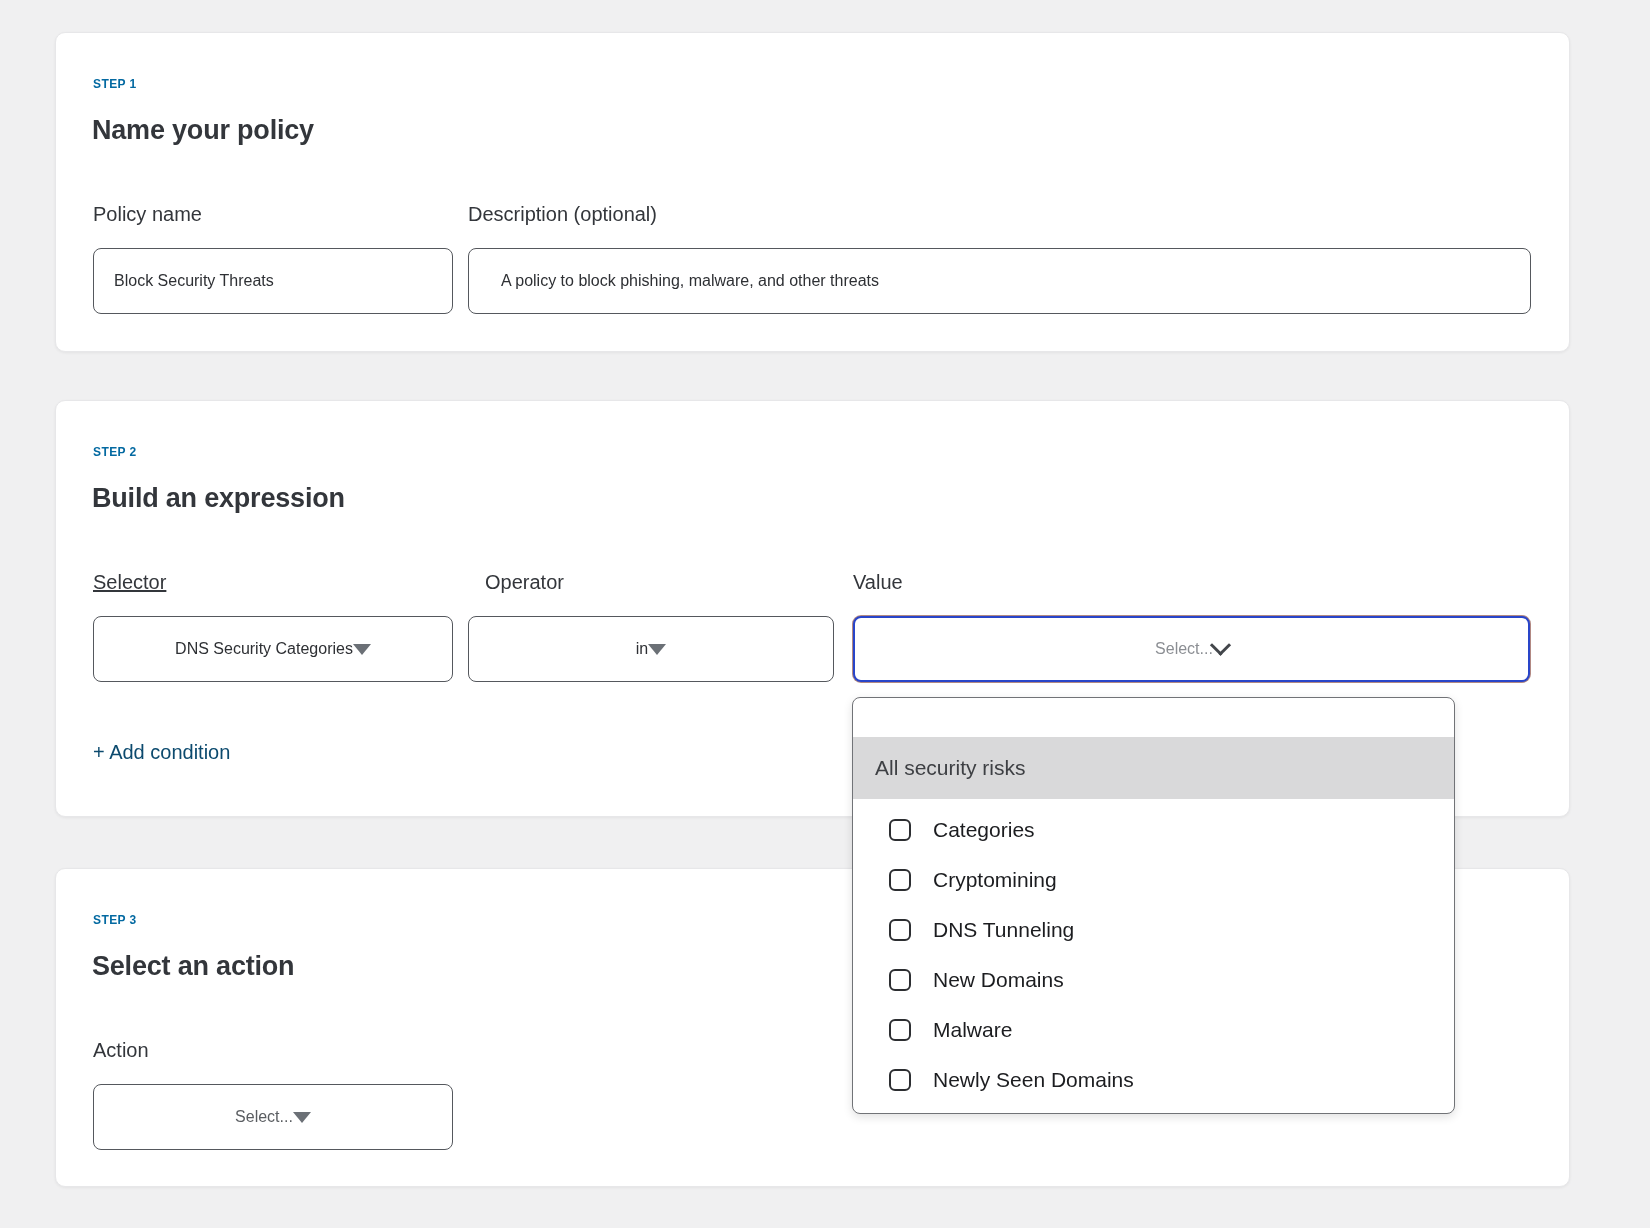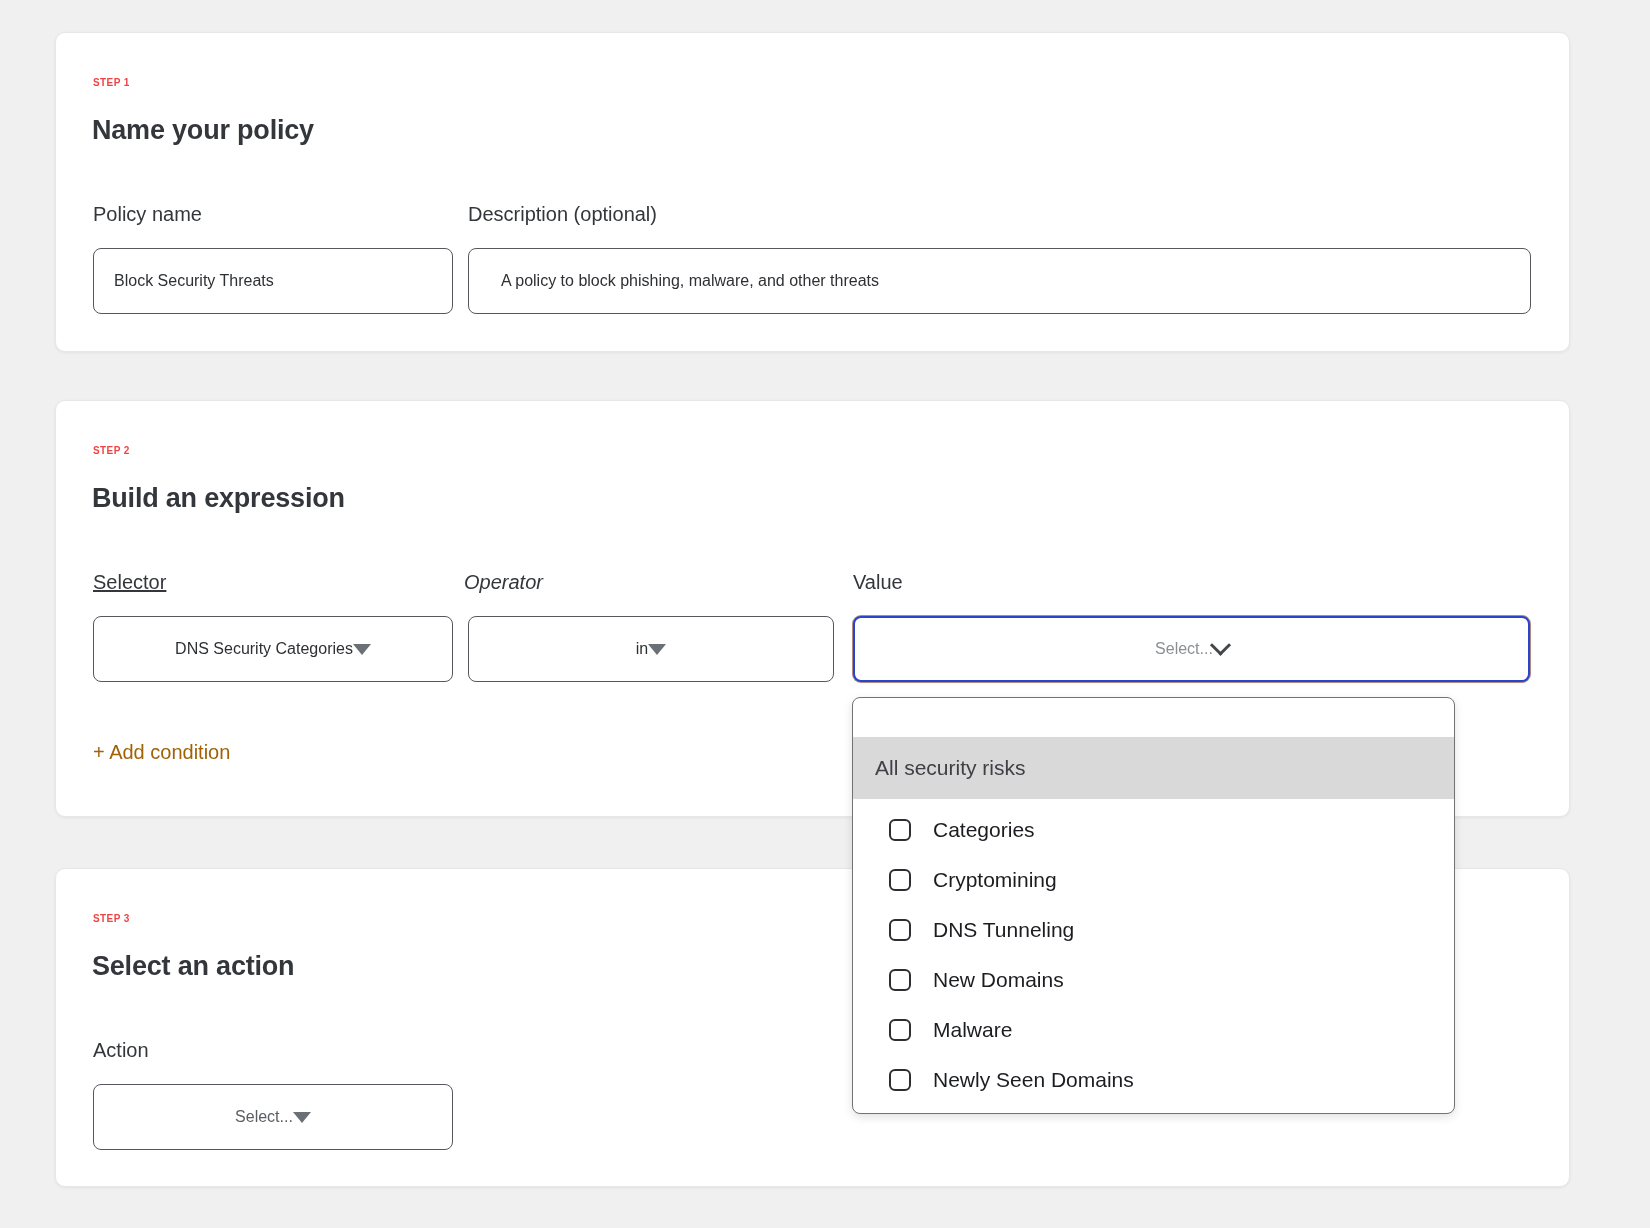"STEP 1" .step-label { color: #ef4444 -> #0369a1; font-size: 10px -> 12px }
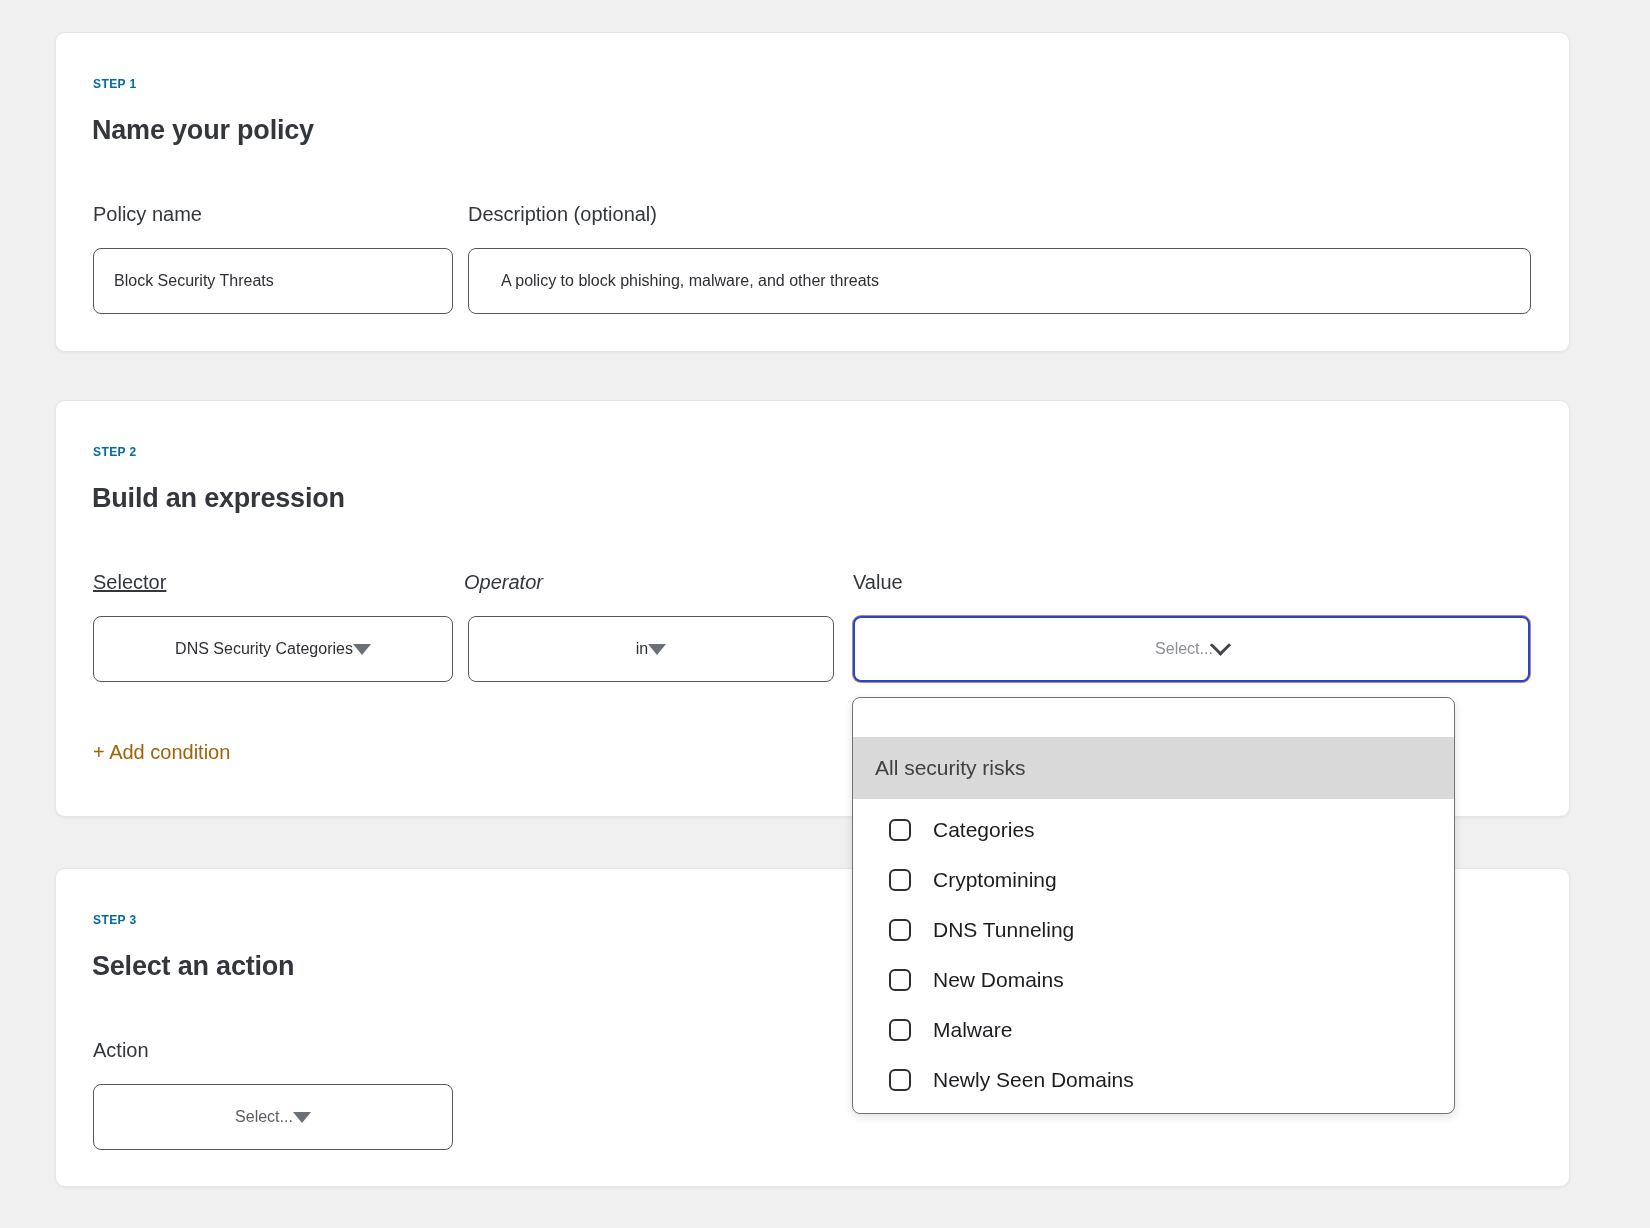"Operator" label.field-label { font-style: italic -> none; left: 408px -> 429px }
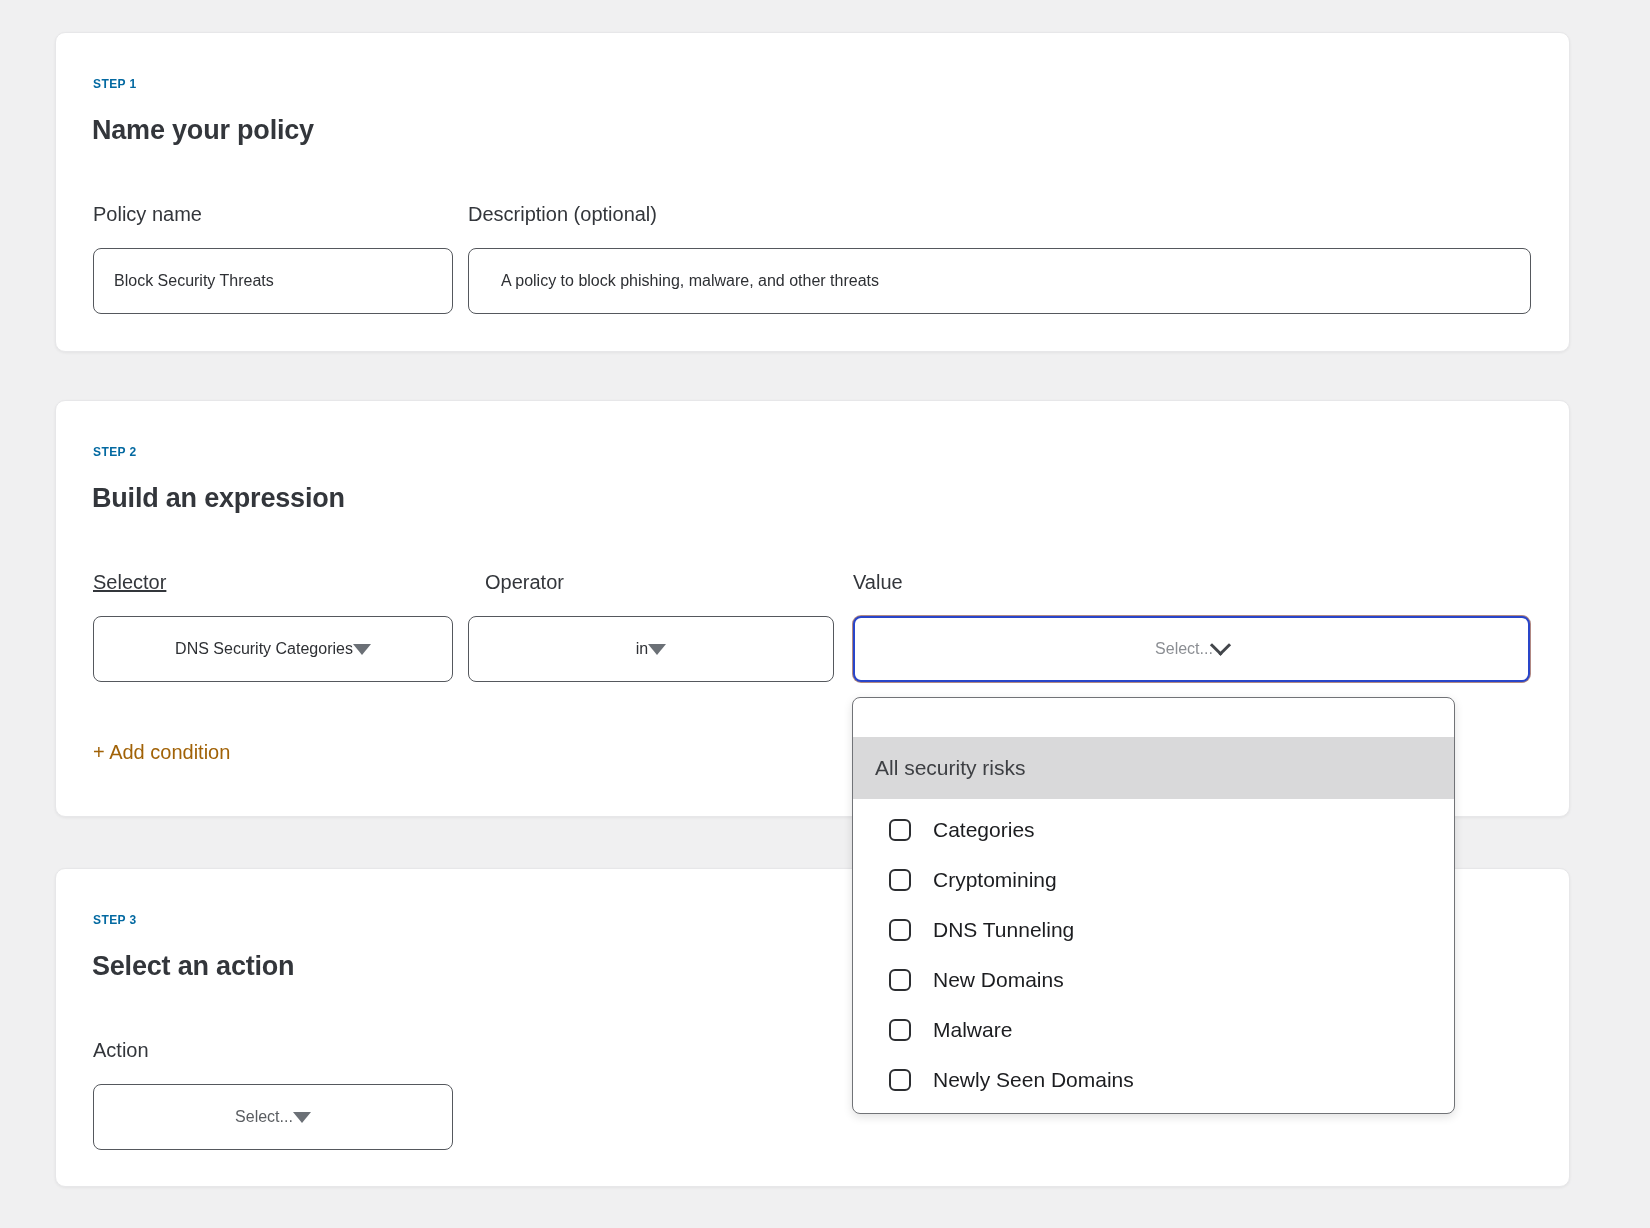"+ Add condition" .add-condition { color: #a16207 -> #0c4a6e }
